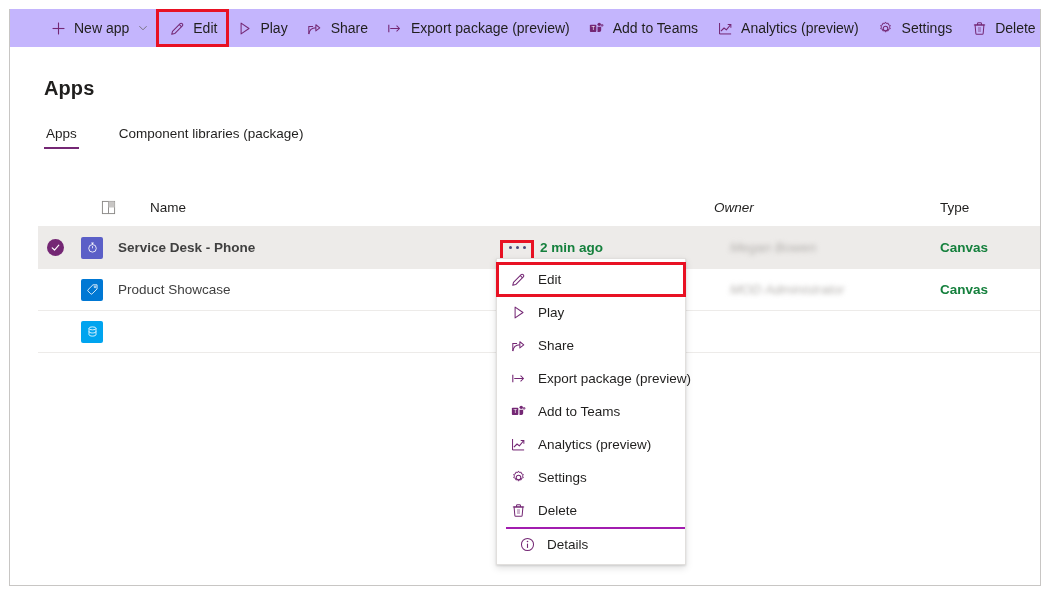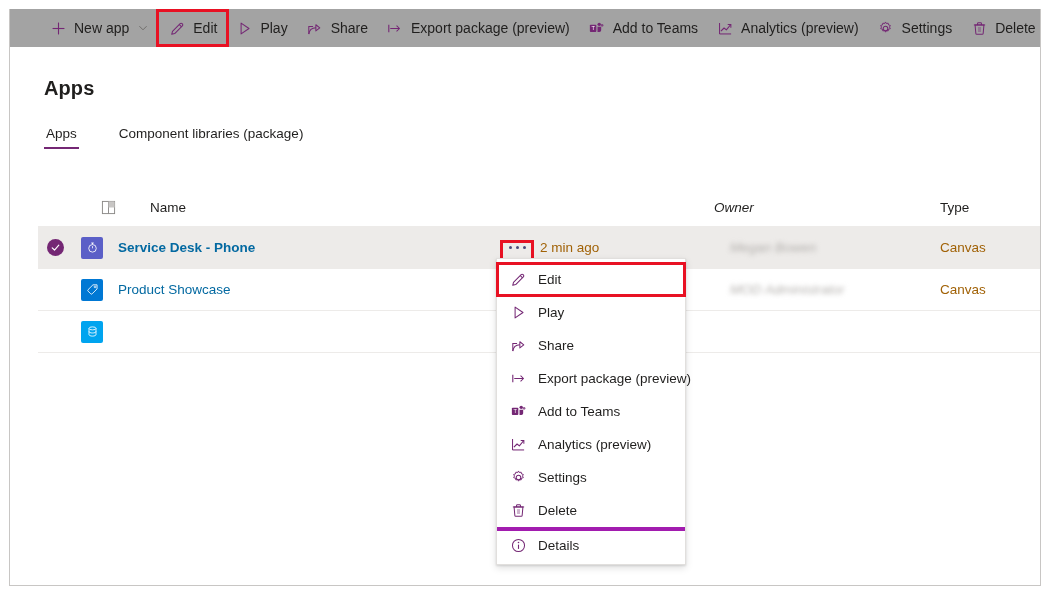"New app" #command-bar { background: #a3a3a3 -> #c4b5fd }
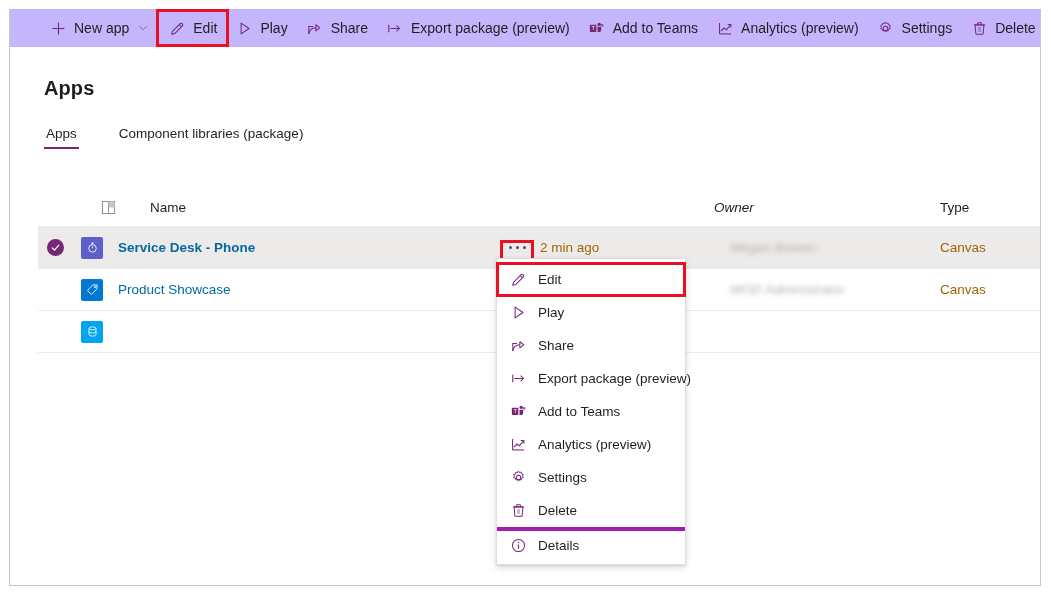"Service Desk - Phone" .name-text { color: #0369a1 -> #404040 }
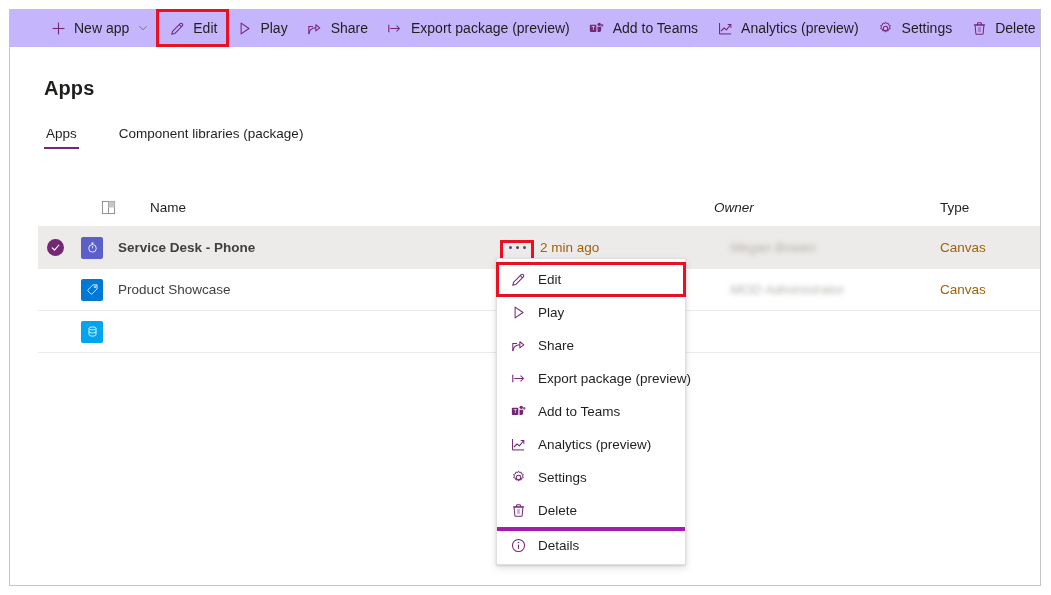"2 min ago" .muted { color: #a16207 -> #15803d; font-weight: none -> bold }
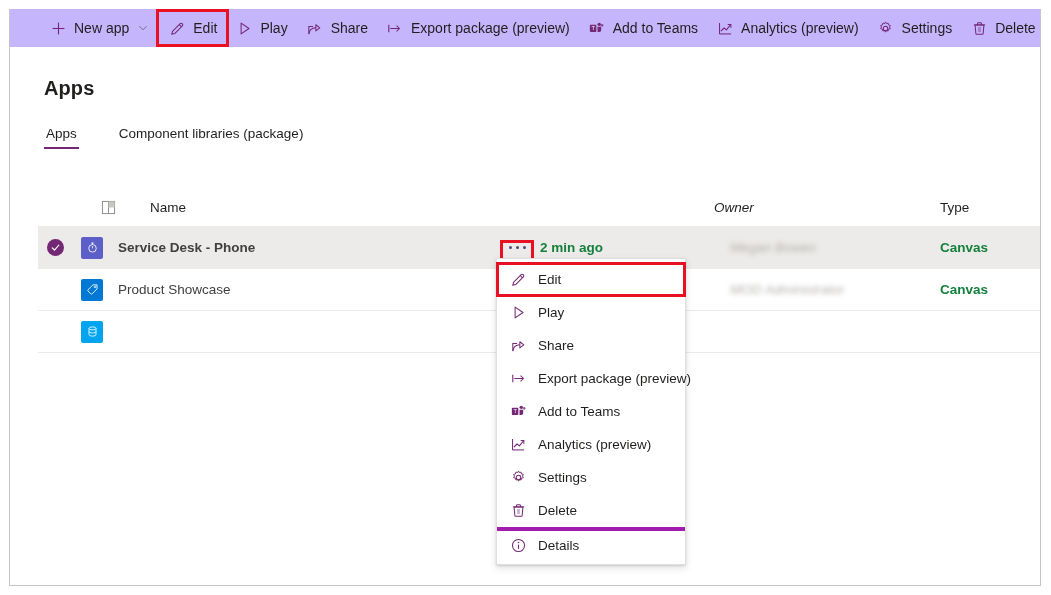"Details" .menu-item.divided { border-top: 4px solid #a21caf -> 2px solid #a21caf; margin-left: none -> 9px }
